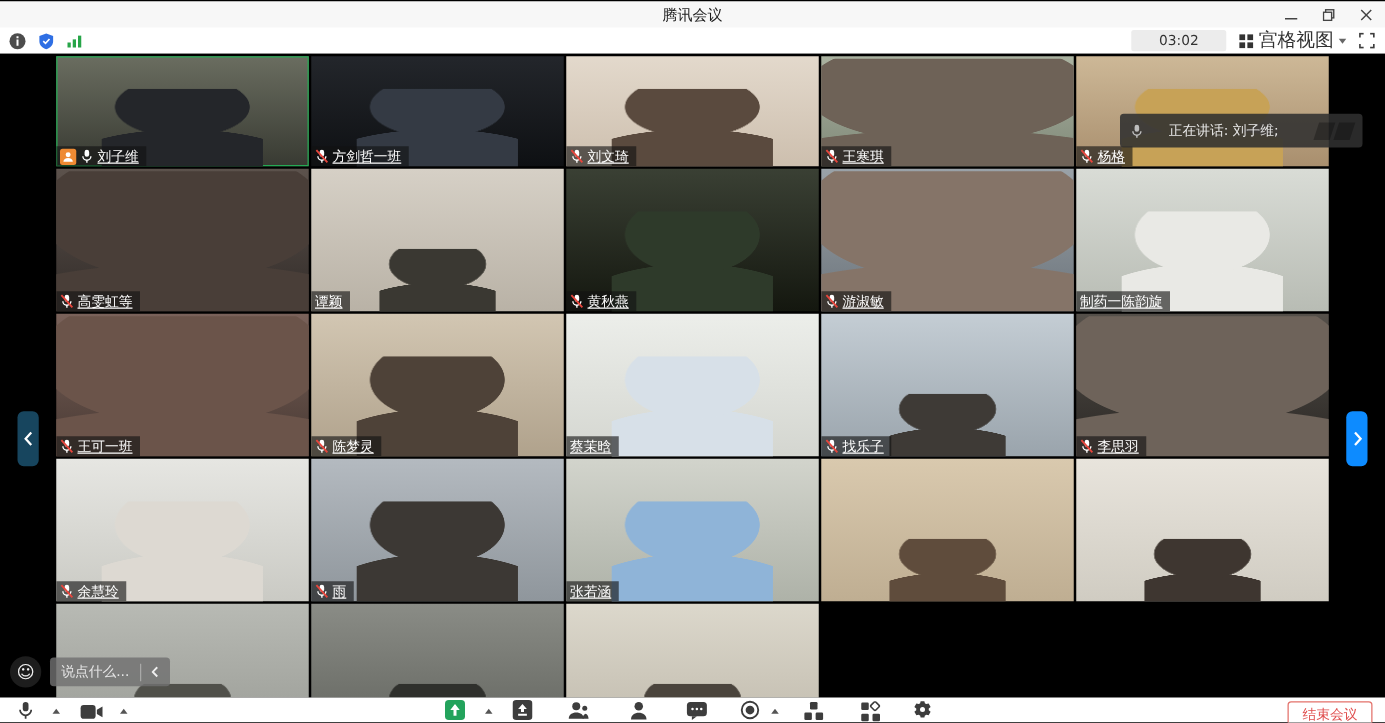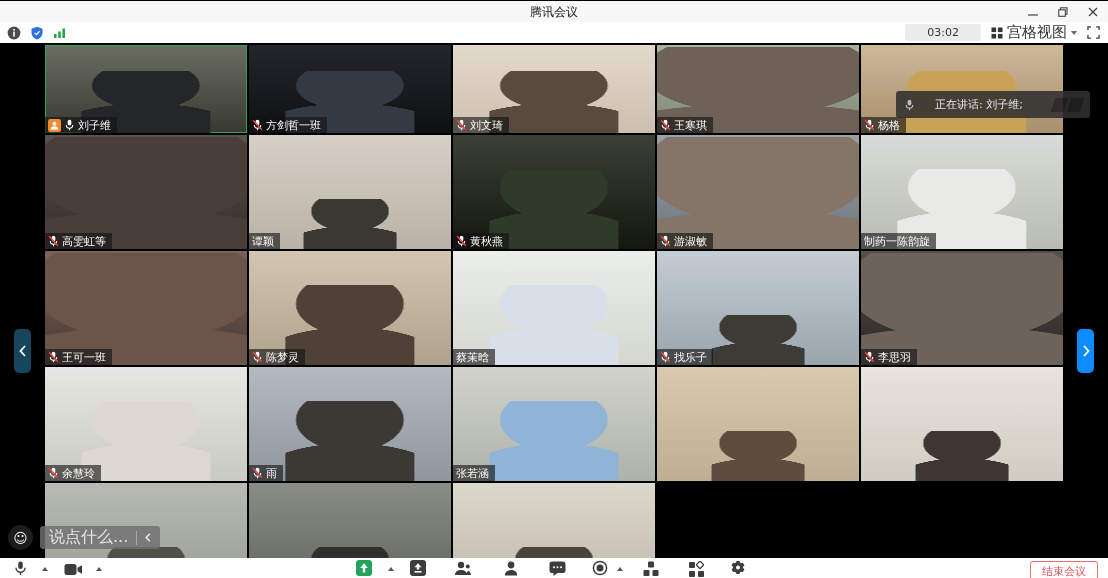"刘子维" .name-tag { text-decoration: none -> underline }
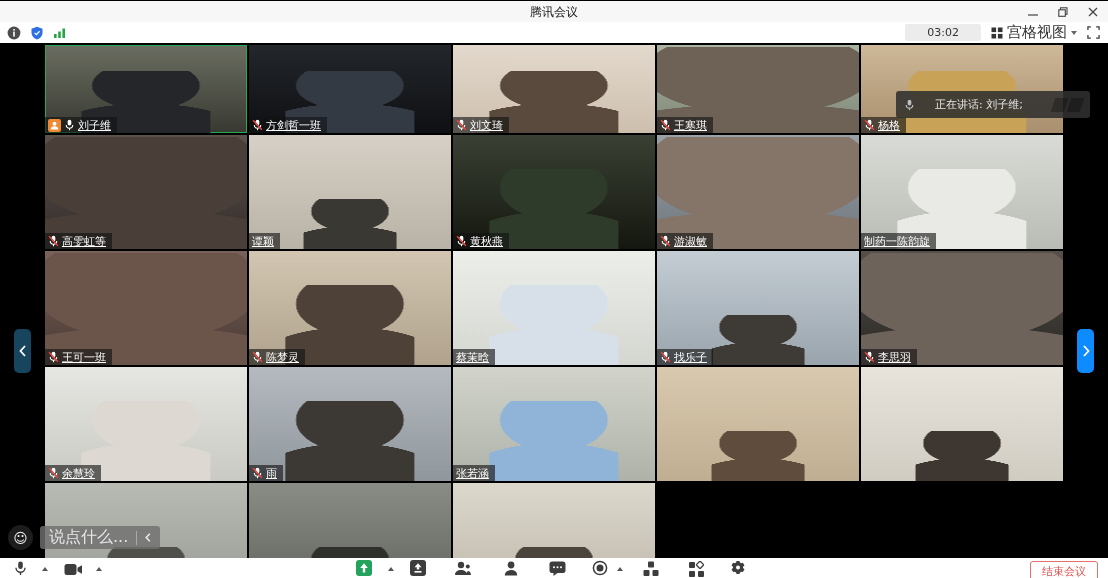"说点什么..." .chat-pill { font-size: 16px -> 11px }
